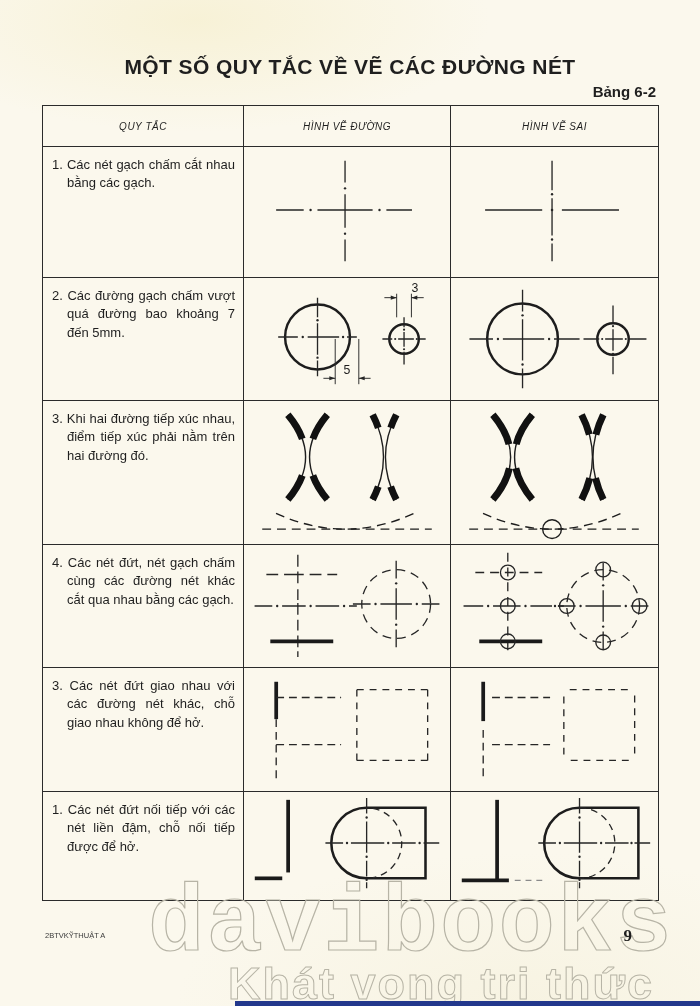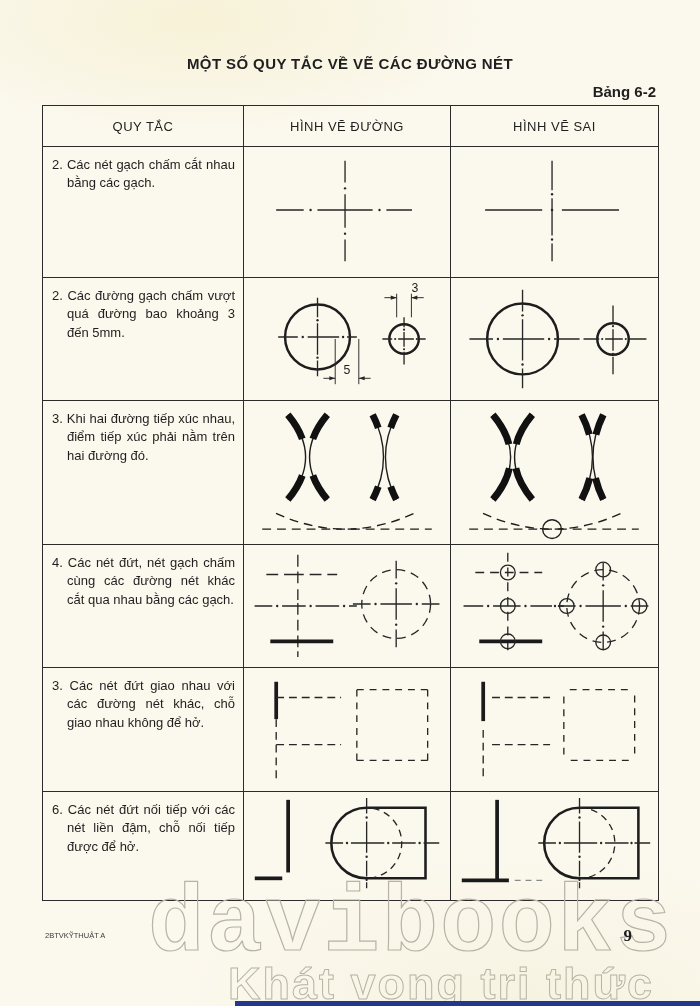"MỘT SỐ QUY TẮC VỀ" .page-title { font-size: 15px -> 21px }
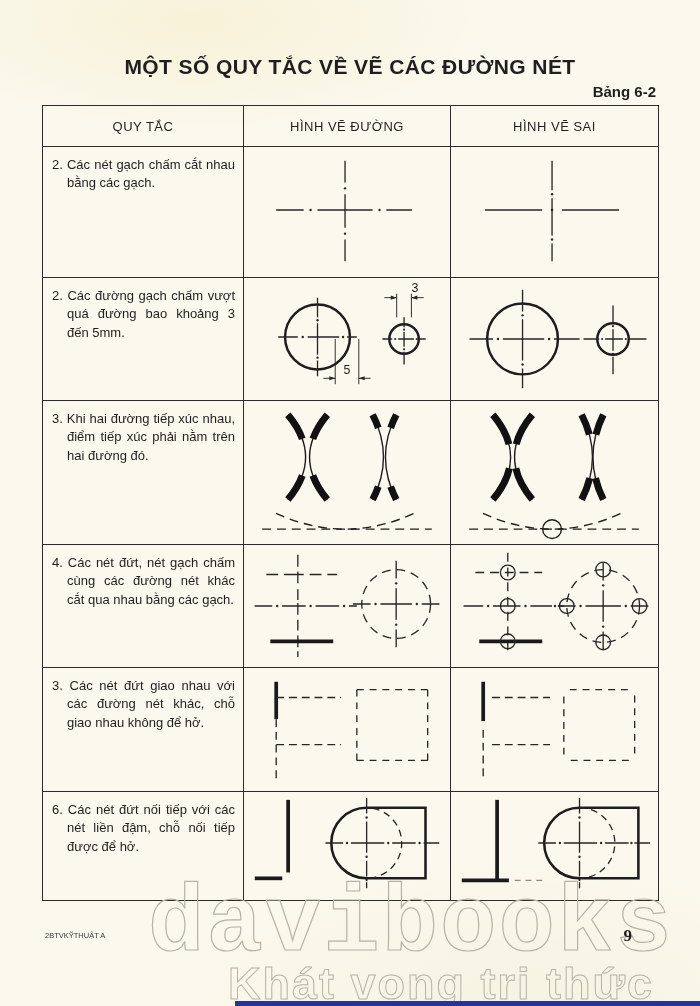"QUY TẮC" tr.hdr th { font-size: 13px -> 10px; font-style: none -> italic }
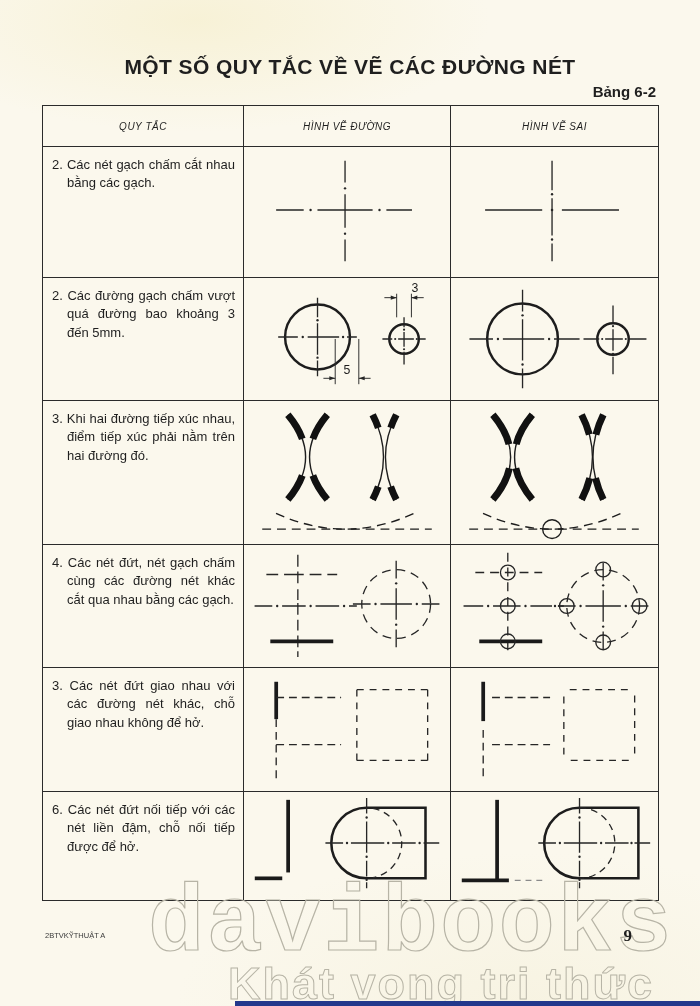"2. Các nét gạch chấm" div.txt { text: 2 -> 1 }
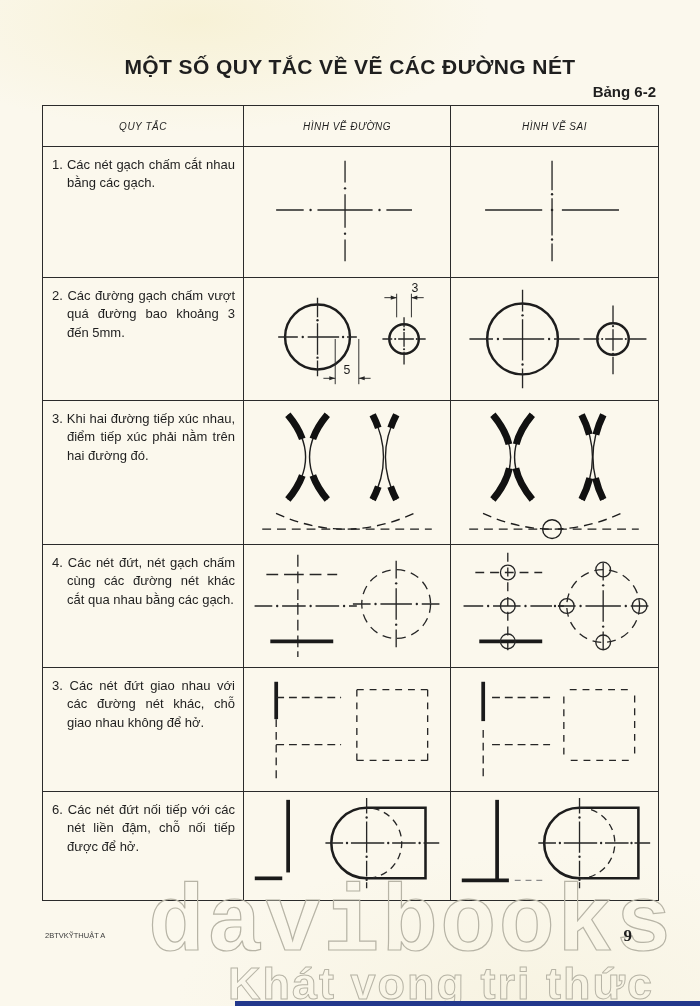"2. Các đường gạch chấm" div.txt { text: 3 -> 7 }
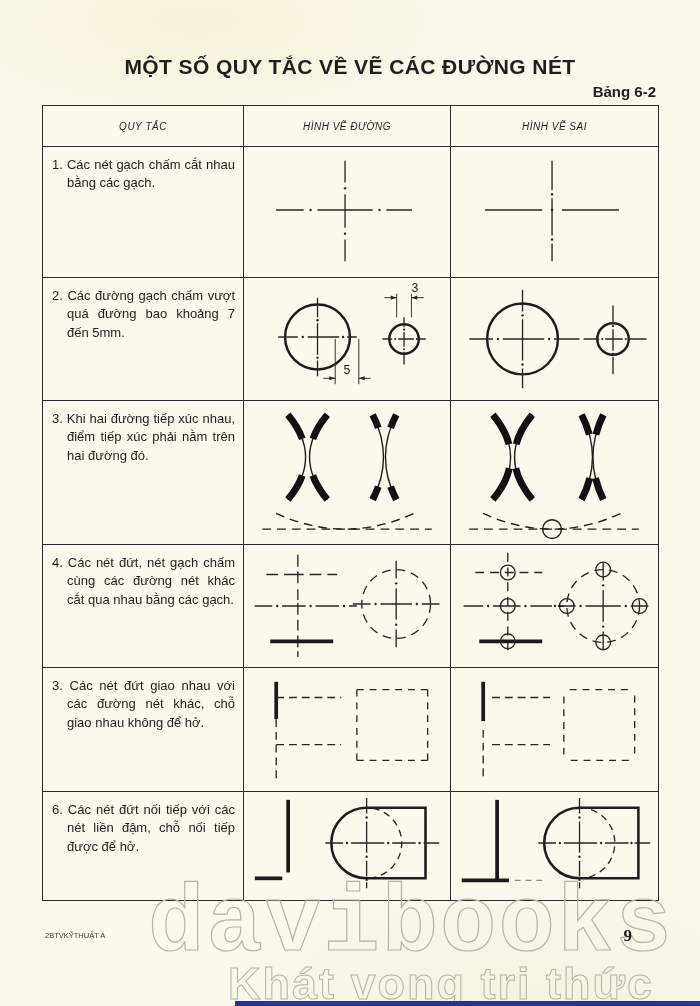"6. Các nét đứt nối" div.txt { text: 6 -> 1 }
